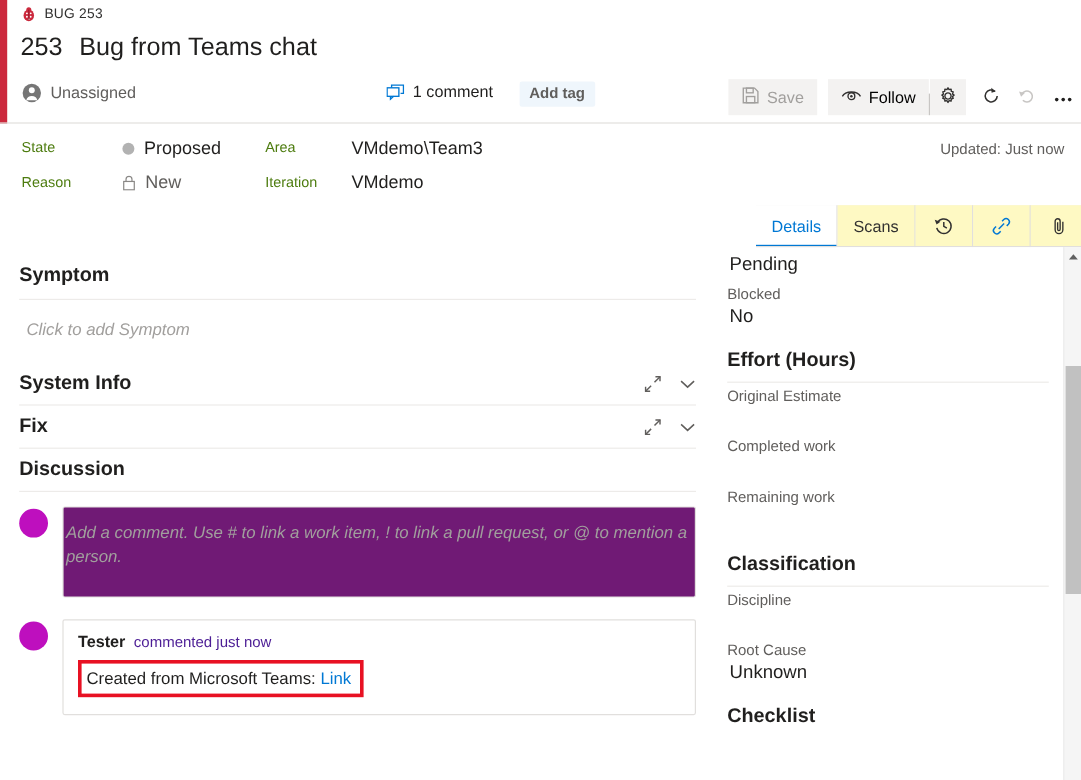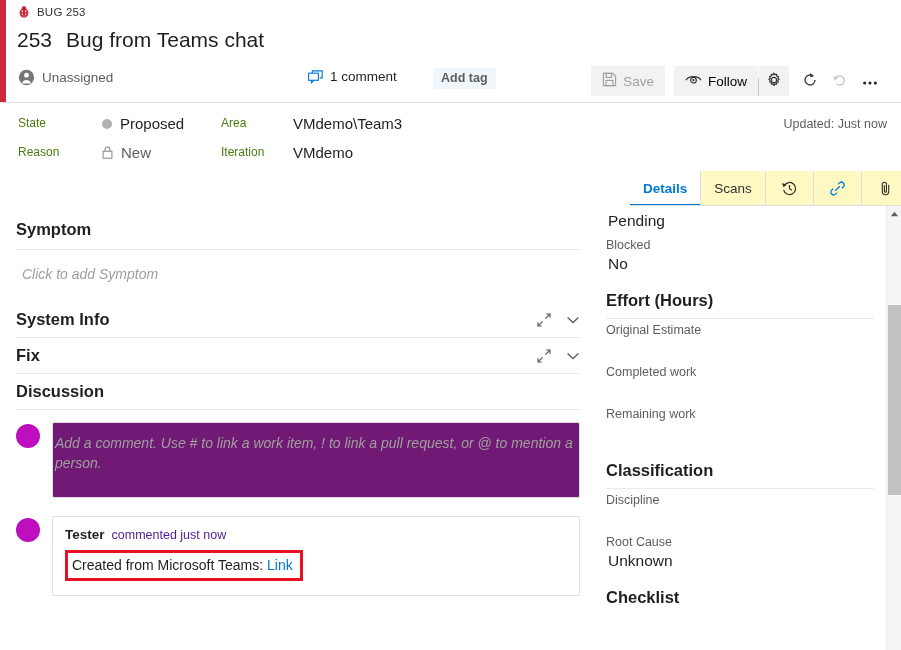"1 comment" .comment-count { left: 308px -> 322px }
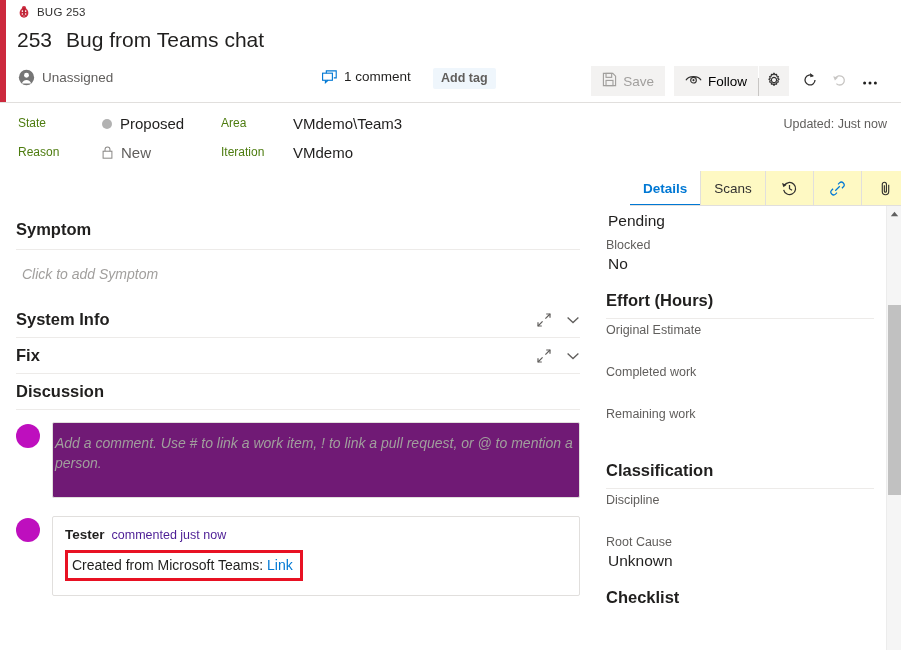"Save" .toolbar { right: 16px -> 0 }
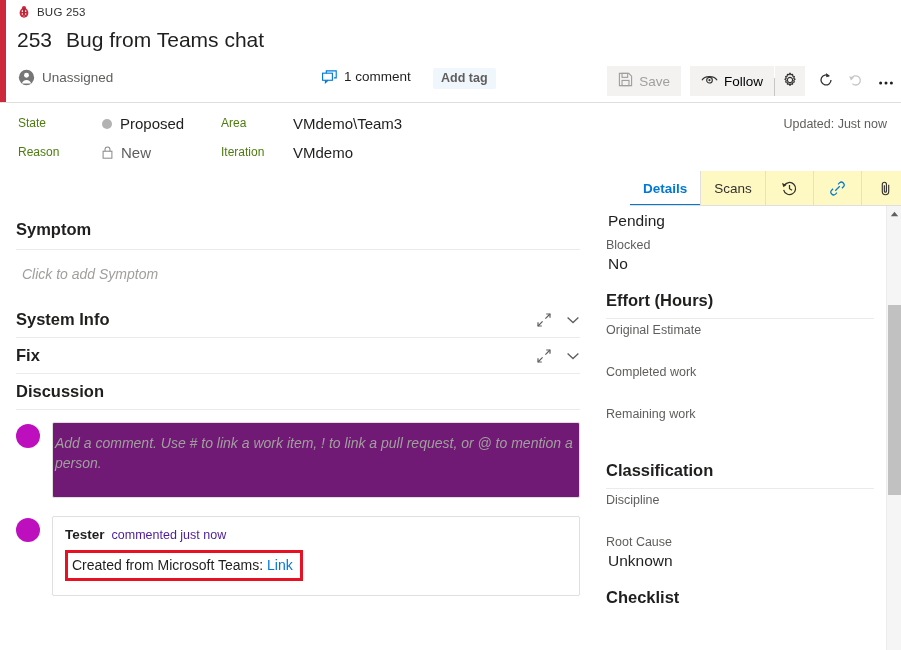"Details" .tab.active { font-weight: 700 -> 400 }
